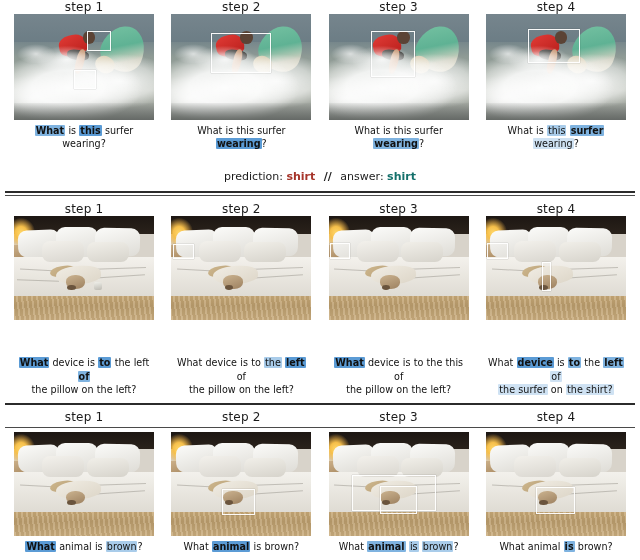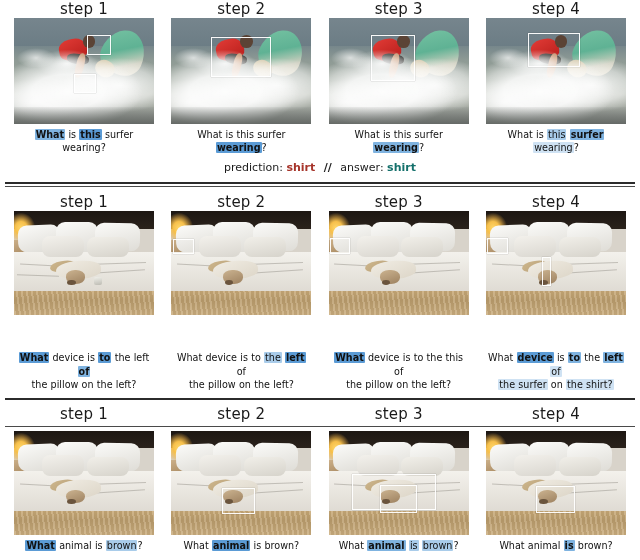"step 1" .step-label { font-size: 15px -> 12px }
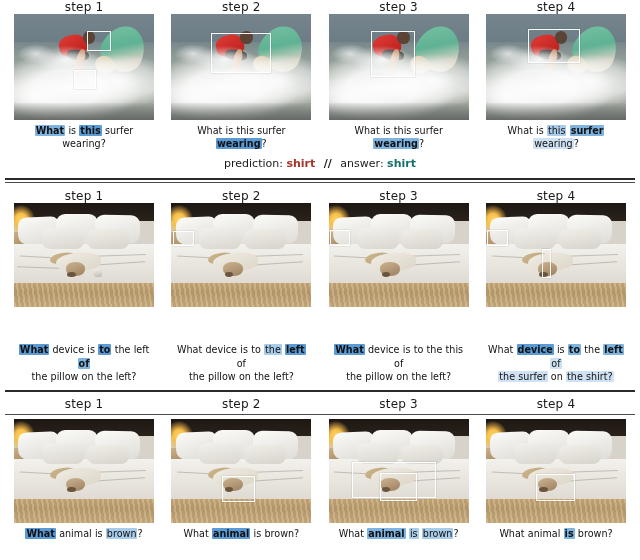"prediction: shirt // answer: shirt" .pred { margin-top: 7px -> 20px }
